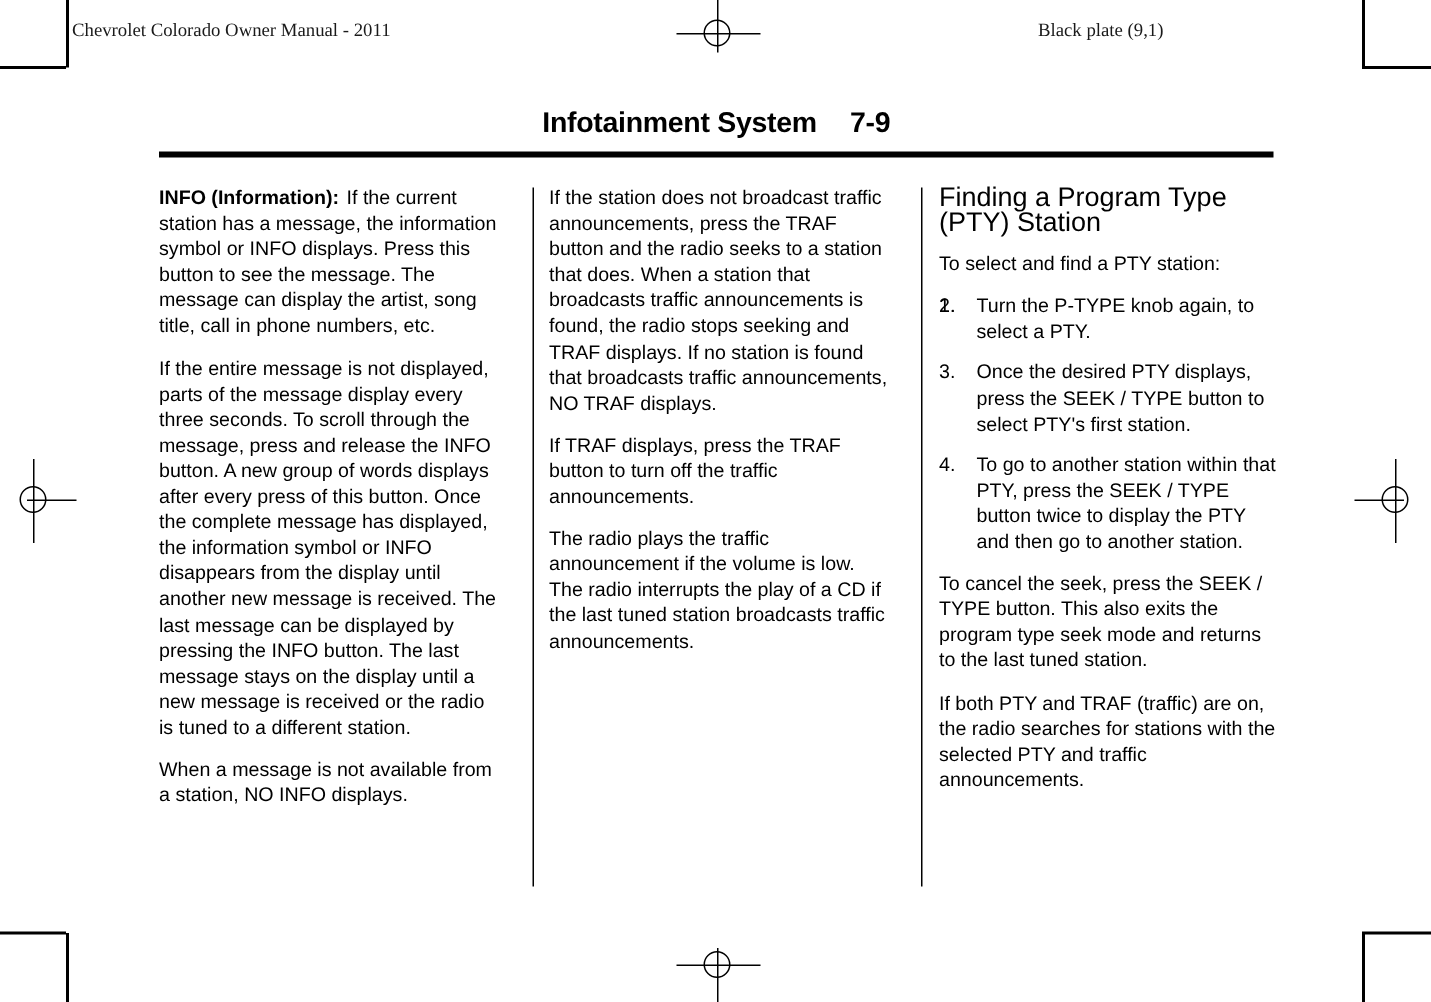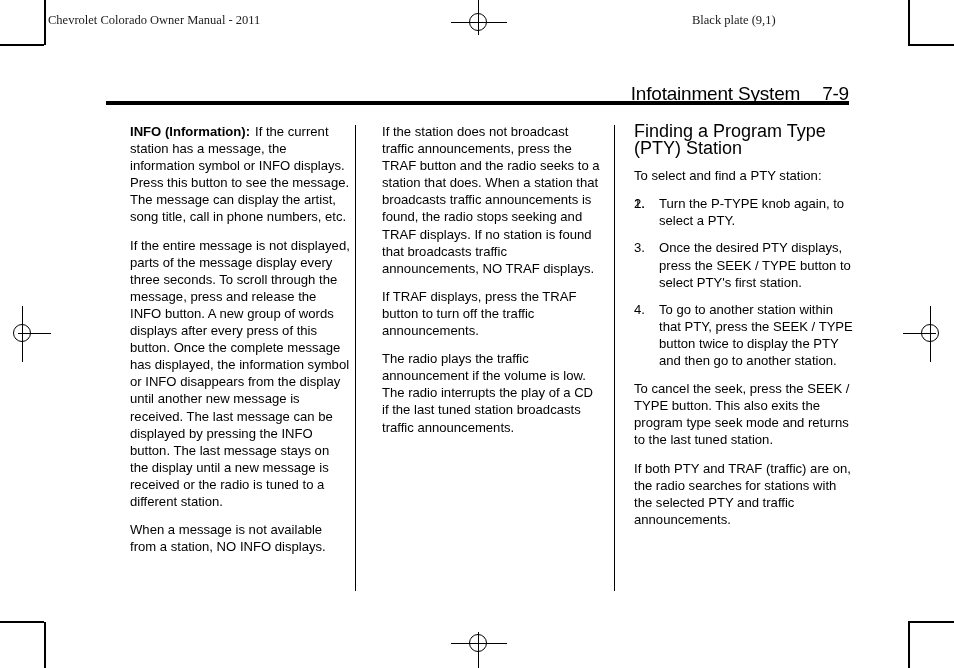"Infotainment System 7-9" .running-head { font-weight: normal -> bold; text-align: right -> center; top: 83px -> 72px }
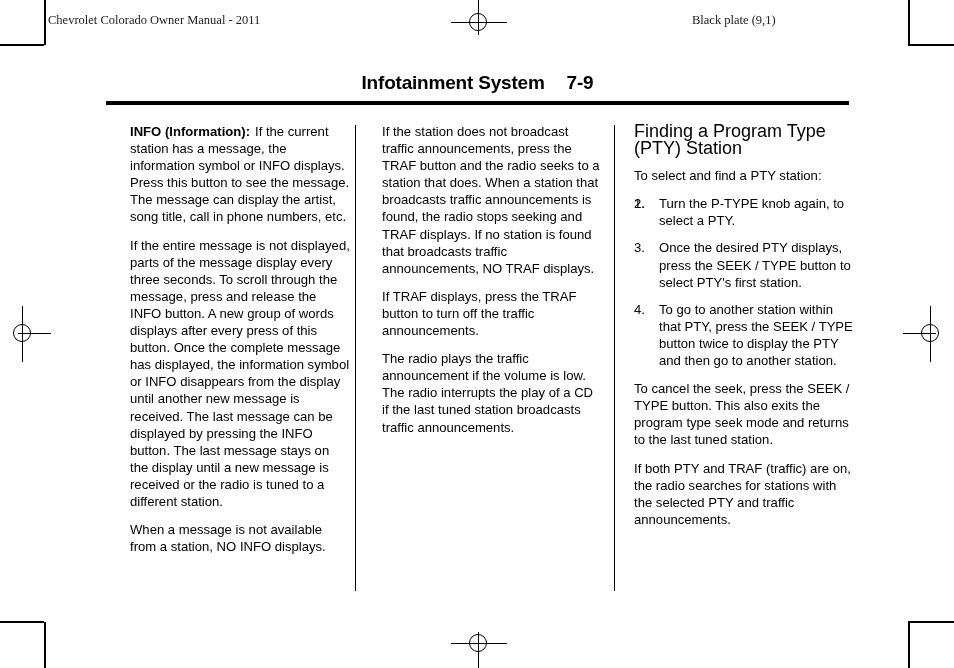"INFO (Information): If the current" .col { margin-left: 24px -> none }
